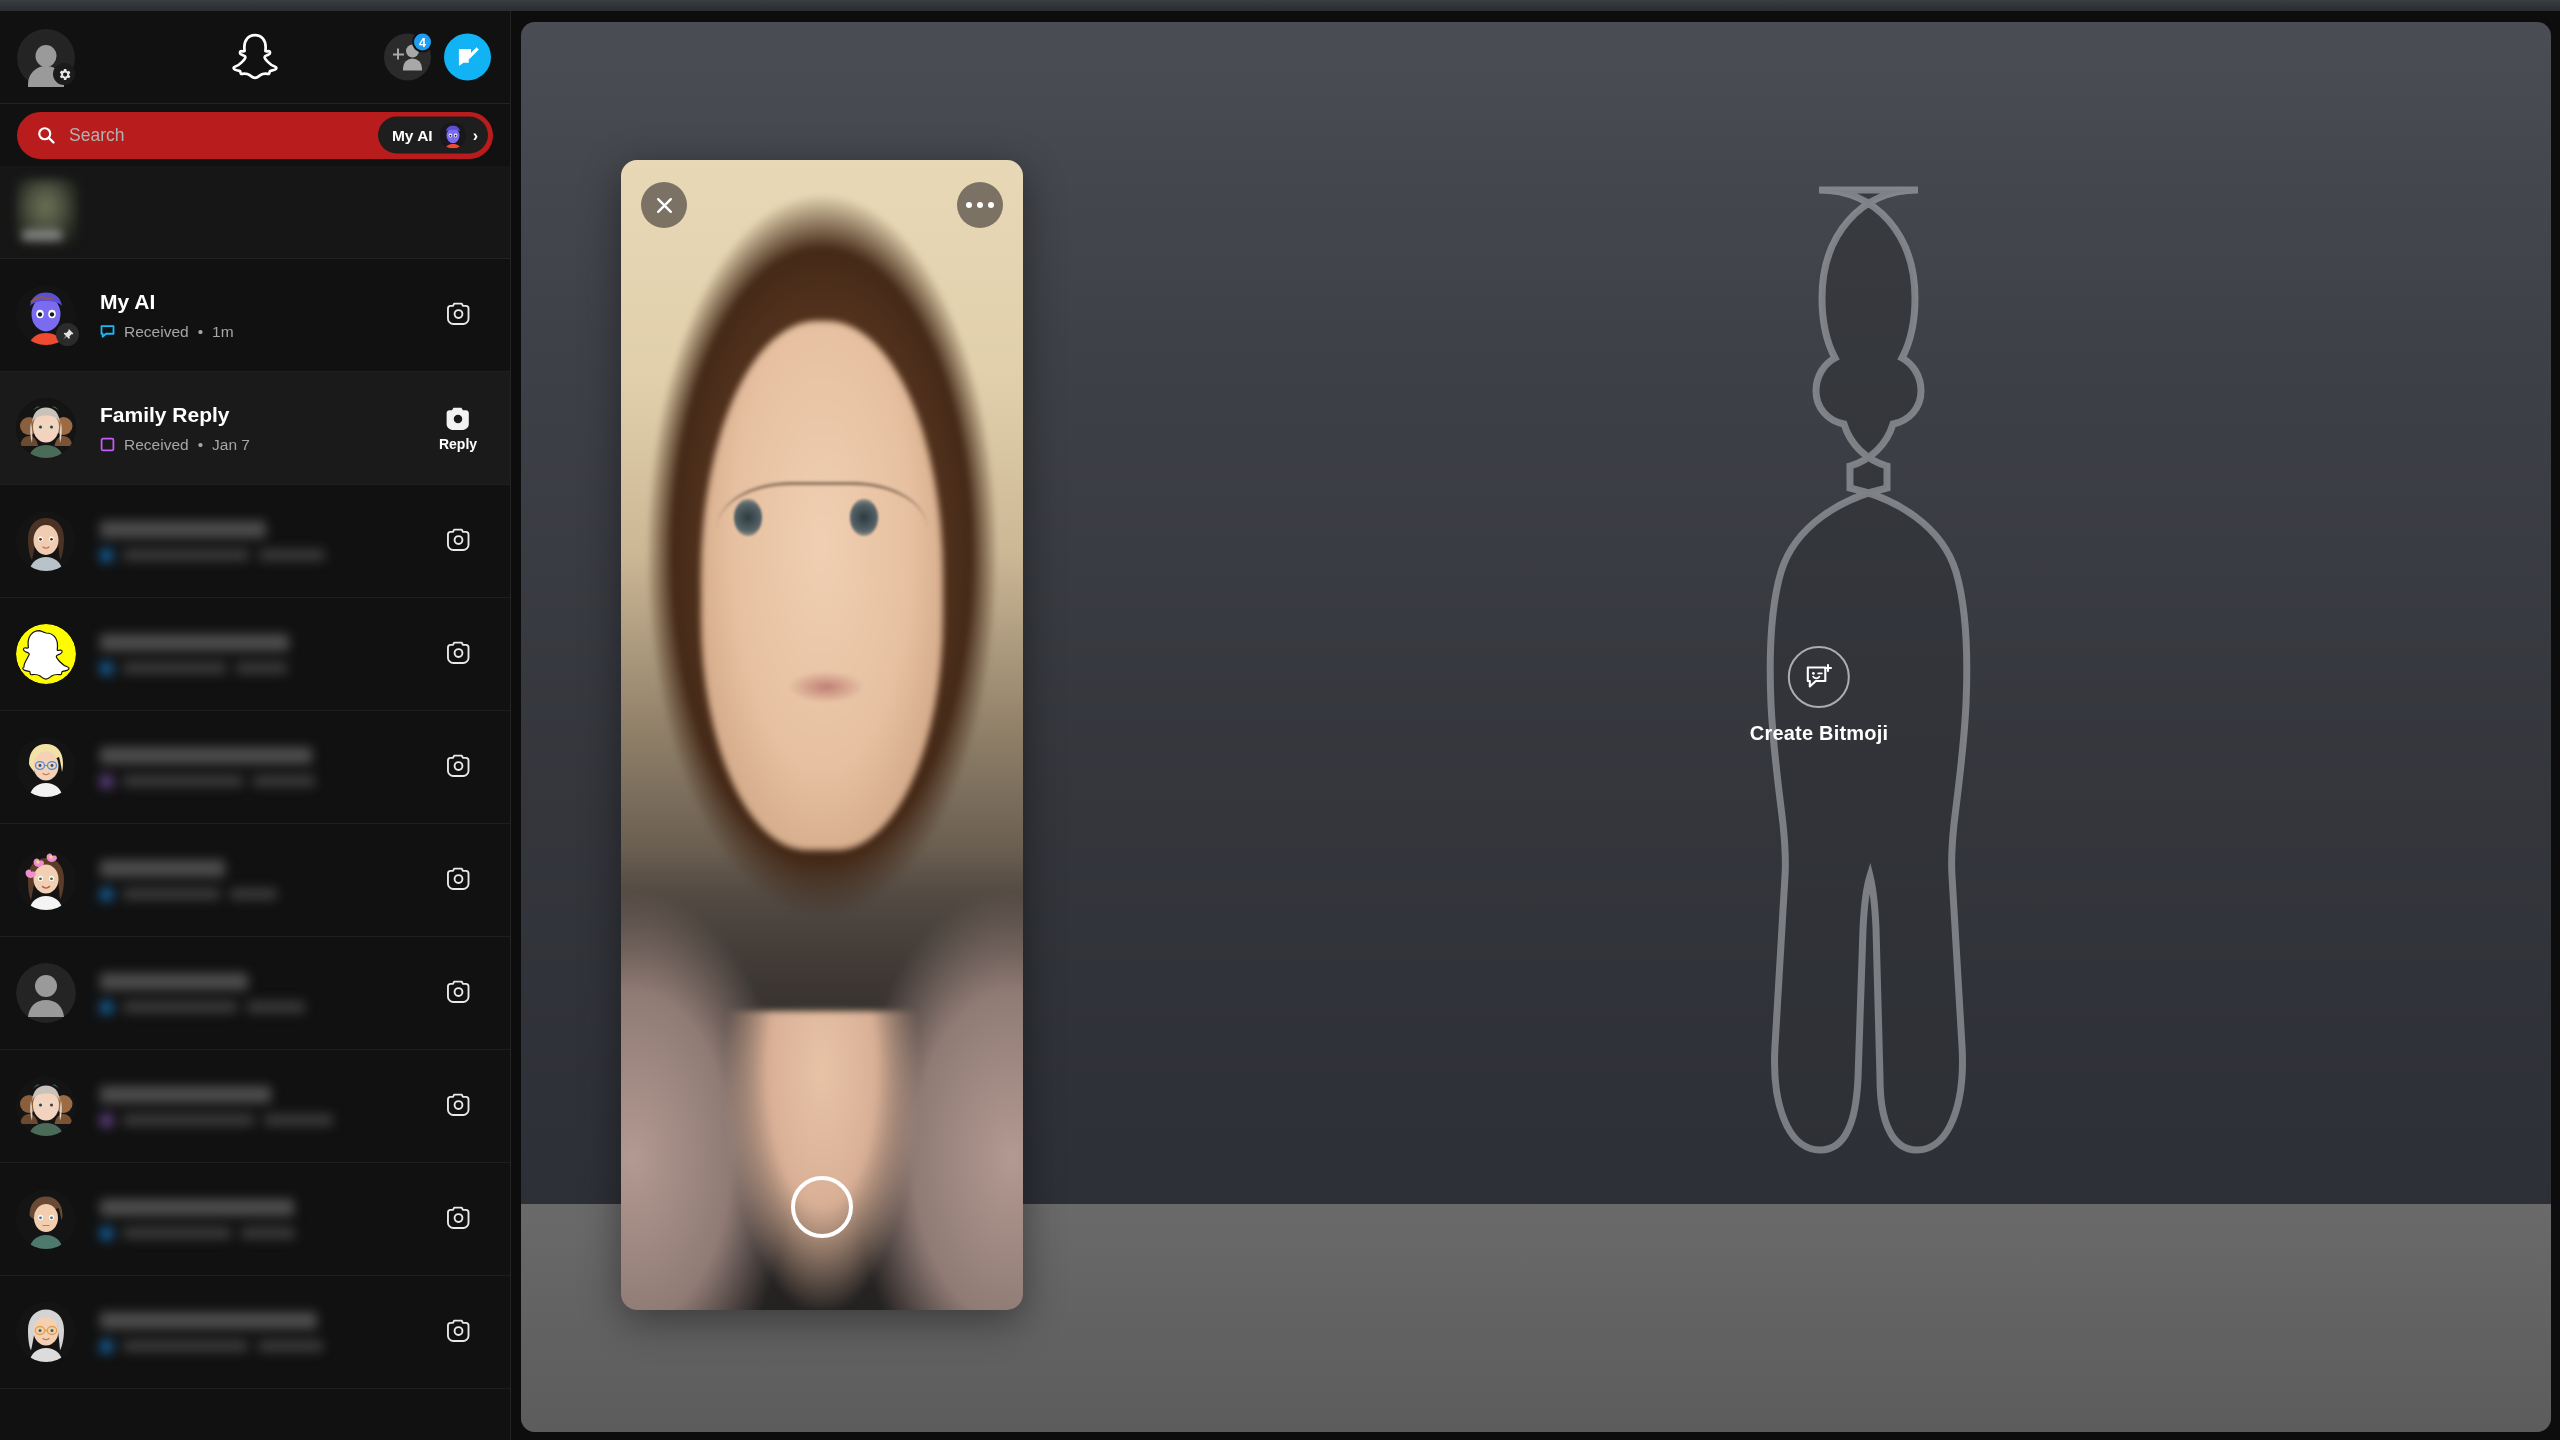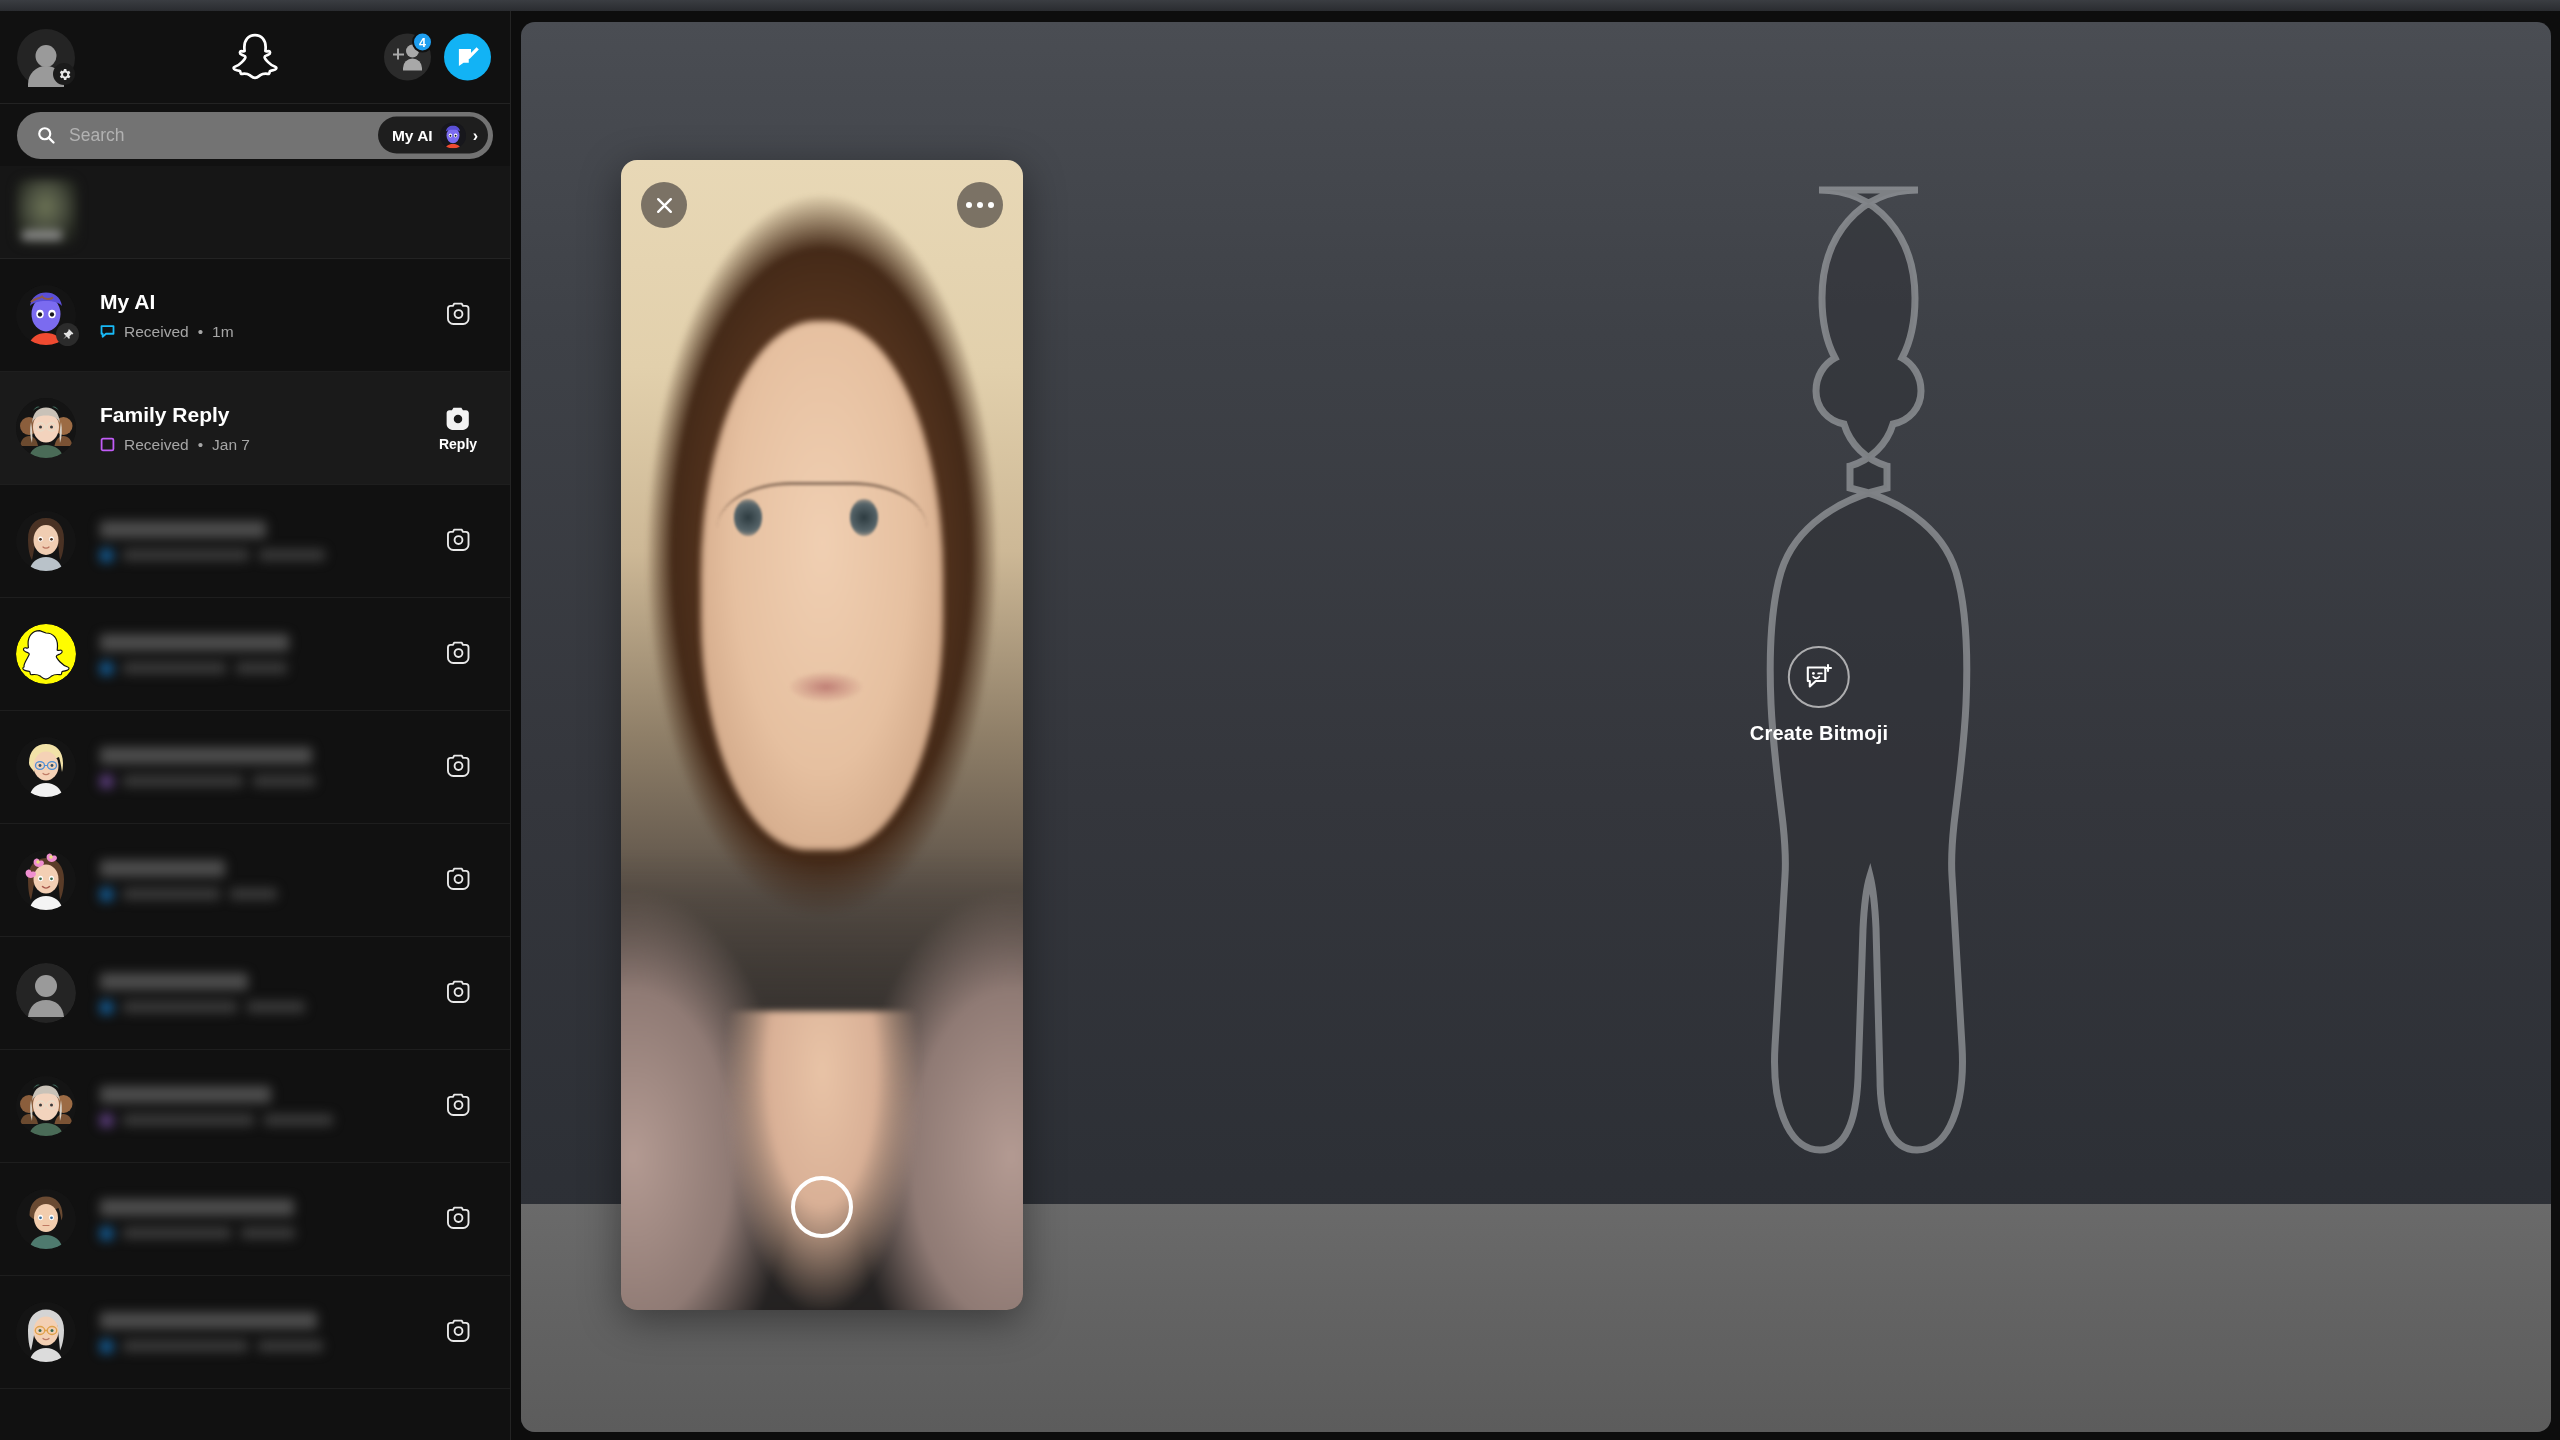"Search" .search-box { background: #737373 -> #b91c1c }
